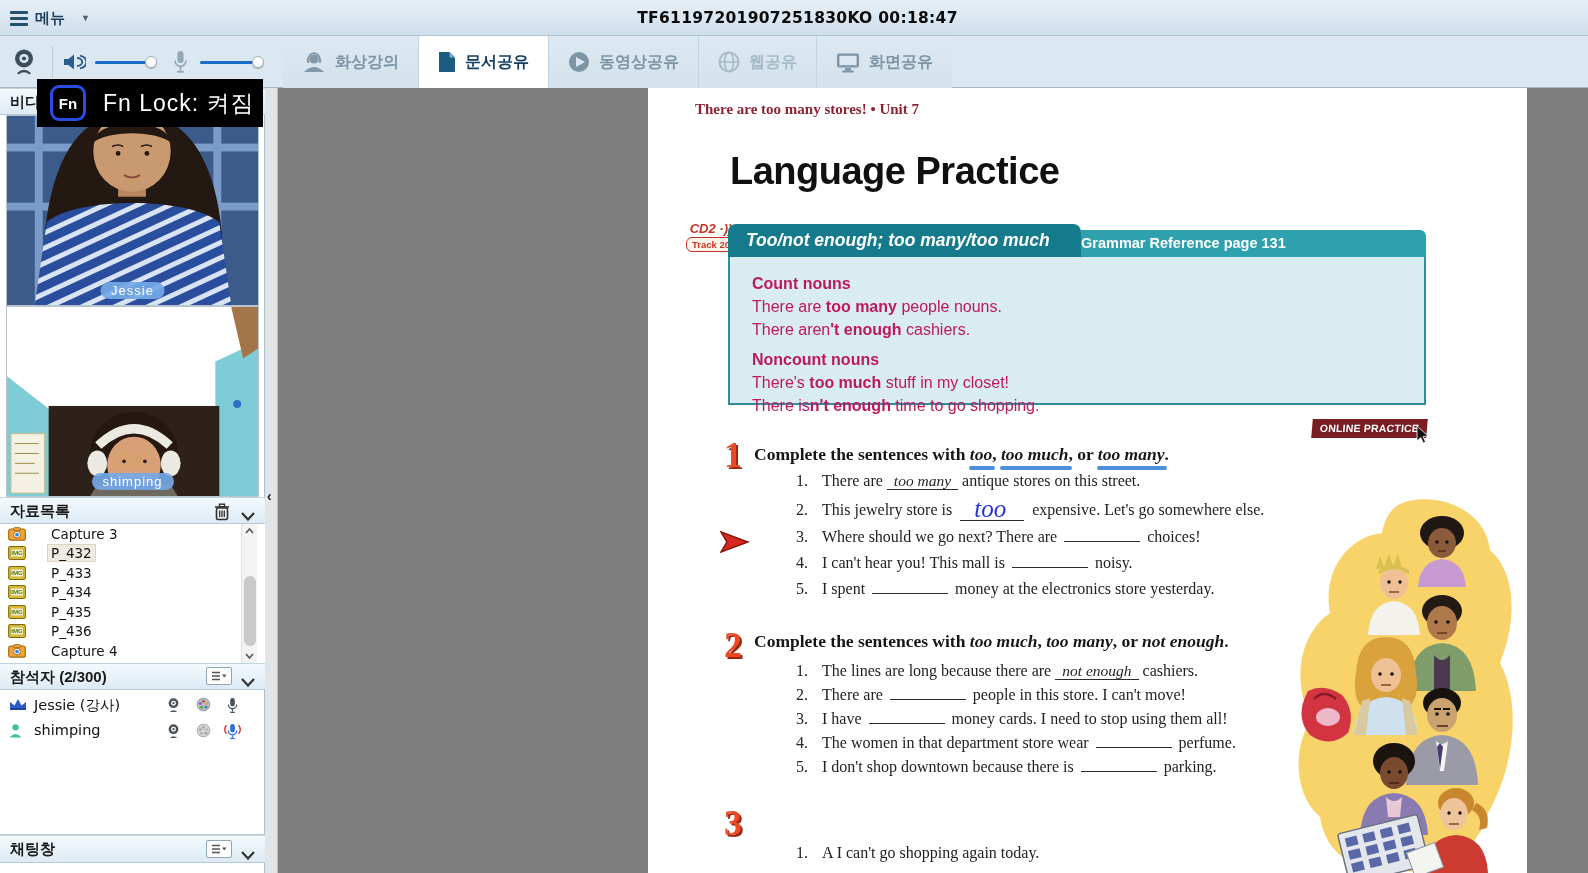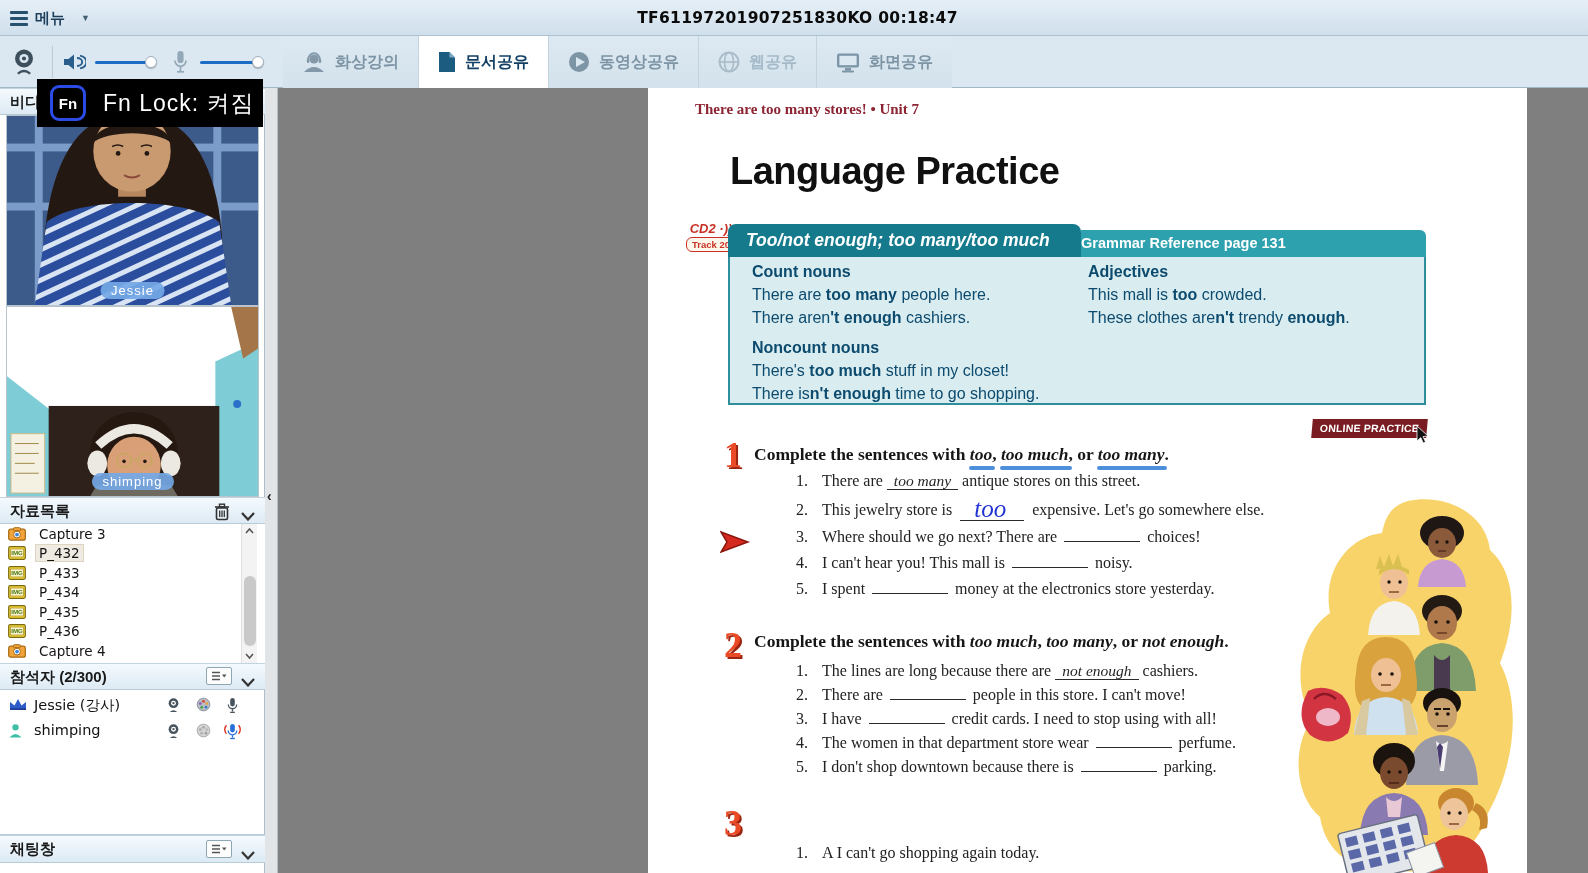"Count nouns" .gcol { color: #0c4a6e -> #be185d; top: 4px -> 16px }
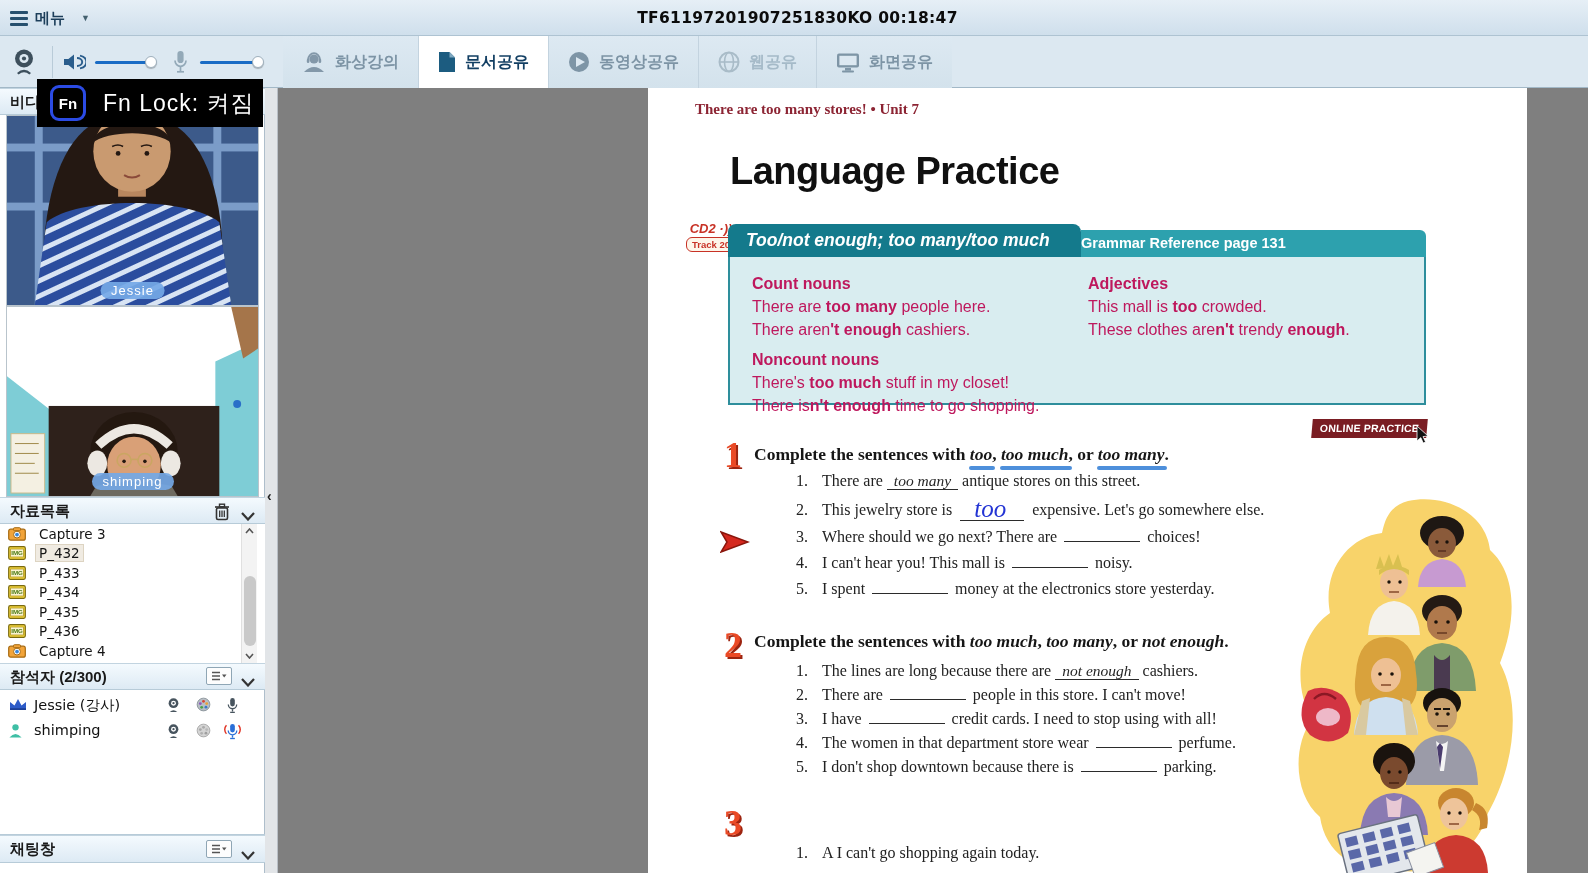"Adjectives" div.gcol { html: <div> <div><span>Adjectives</span></div> <div><span>This mall is </span><span>too</span><span> crowded.</span></div> <div><span>These clothes are</span><span>n't</span><span> trendy </span><span>enough</span><span>.</span></div> </div> -> none }
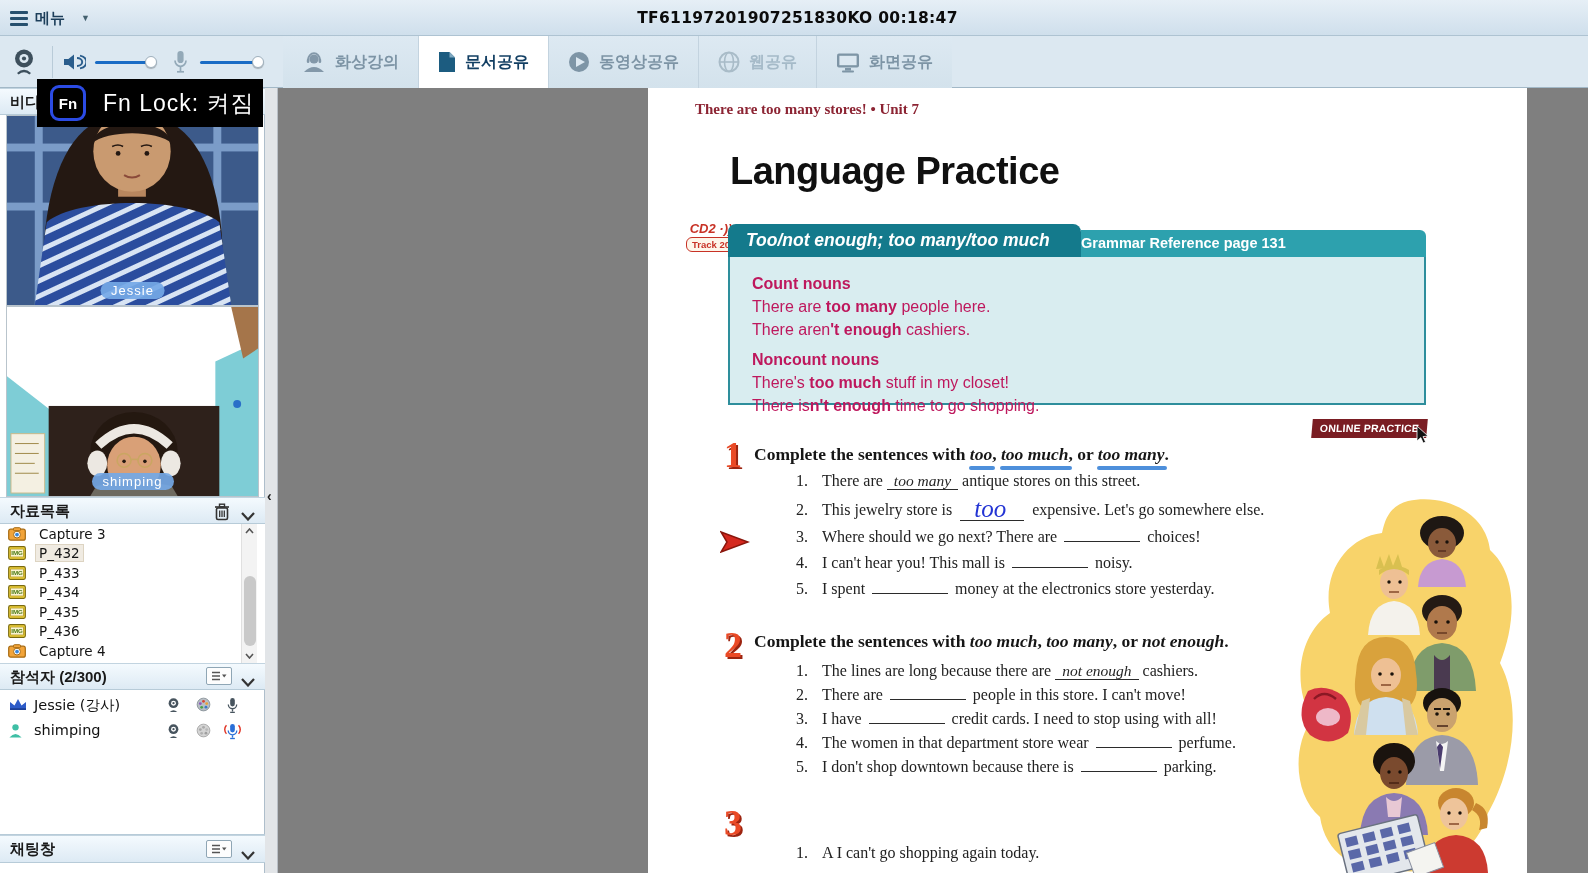"people here." span { text: here -> nouns }
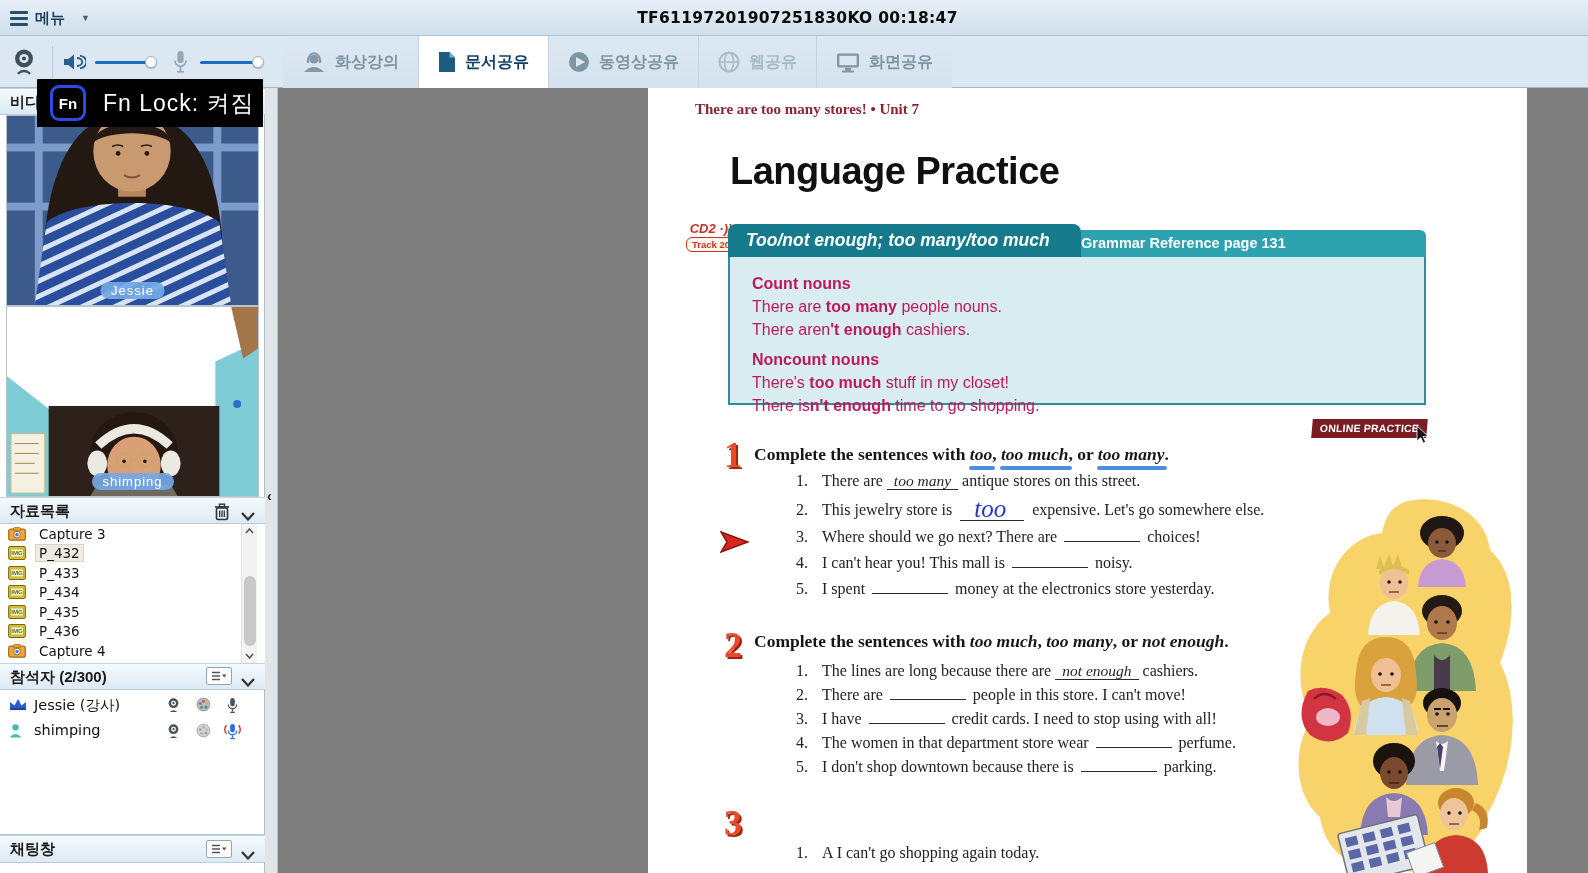"Capture 3" .mlabel { margin-left: 10px -> 22px }
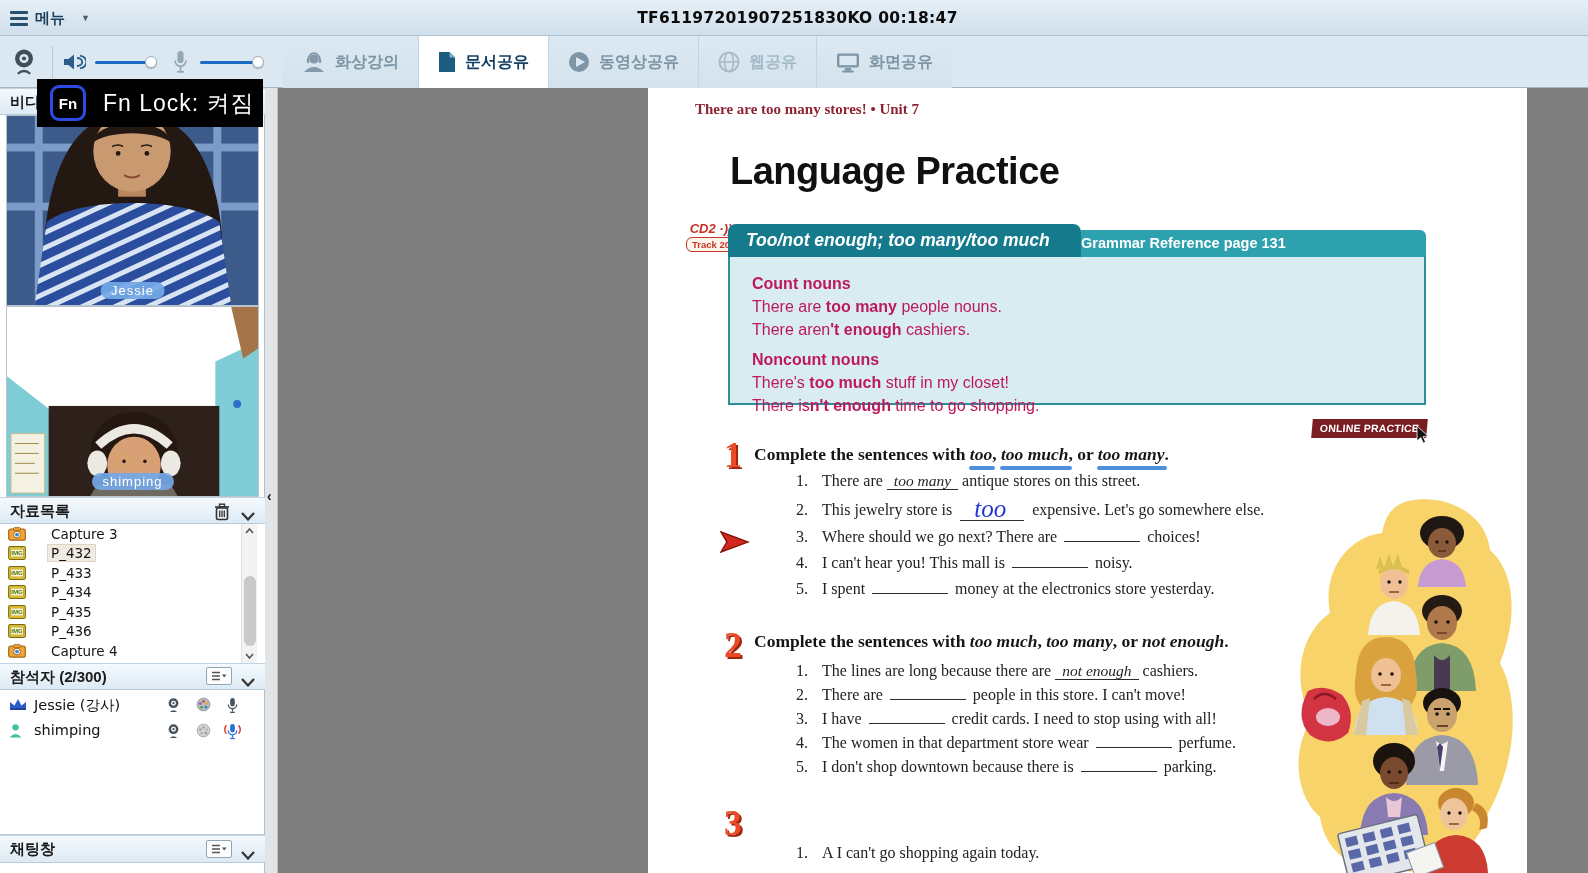"credit cards. I need to" span { text: credit cards. I need to stop using with -> money cards. I need to stop using them }
